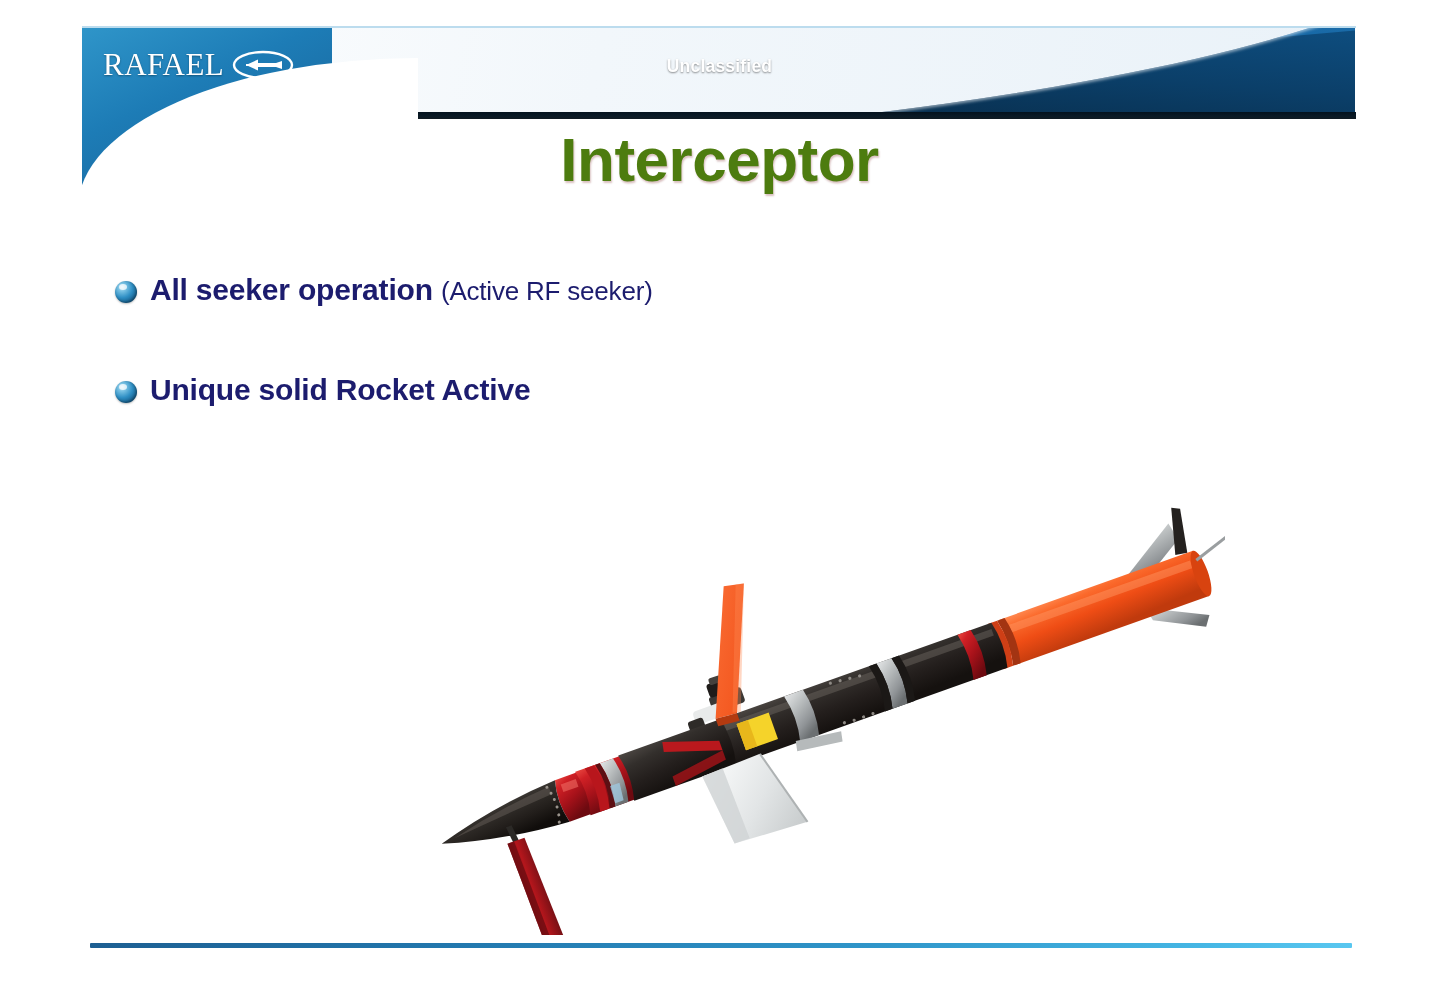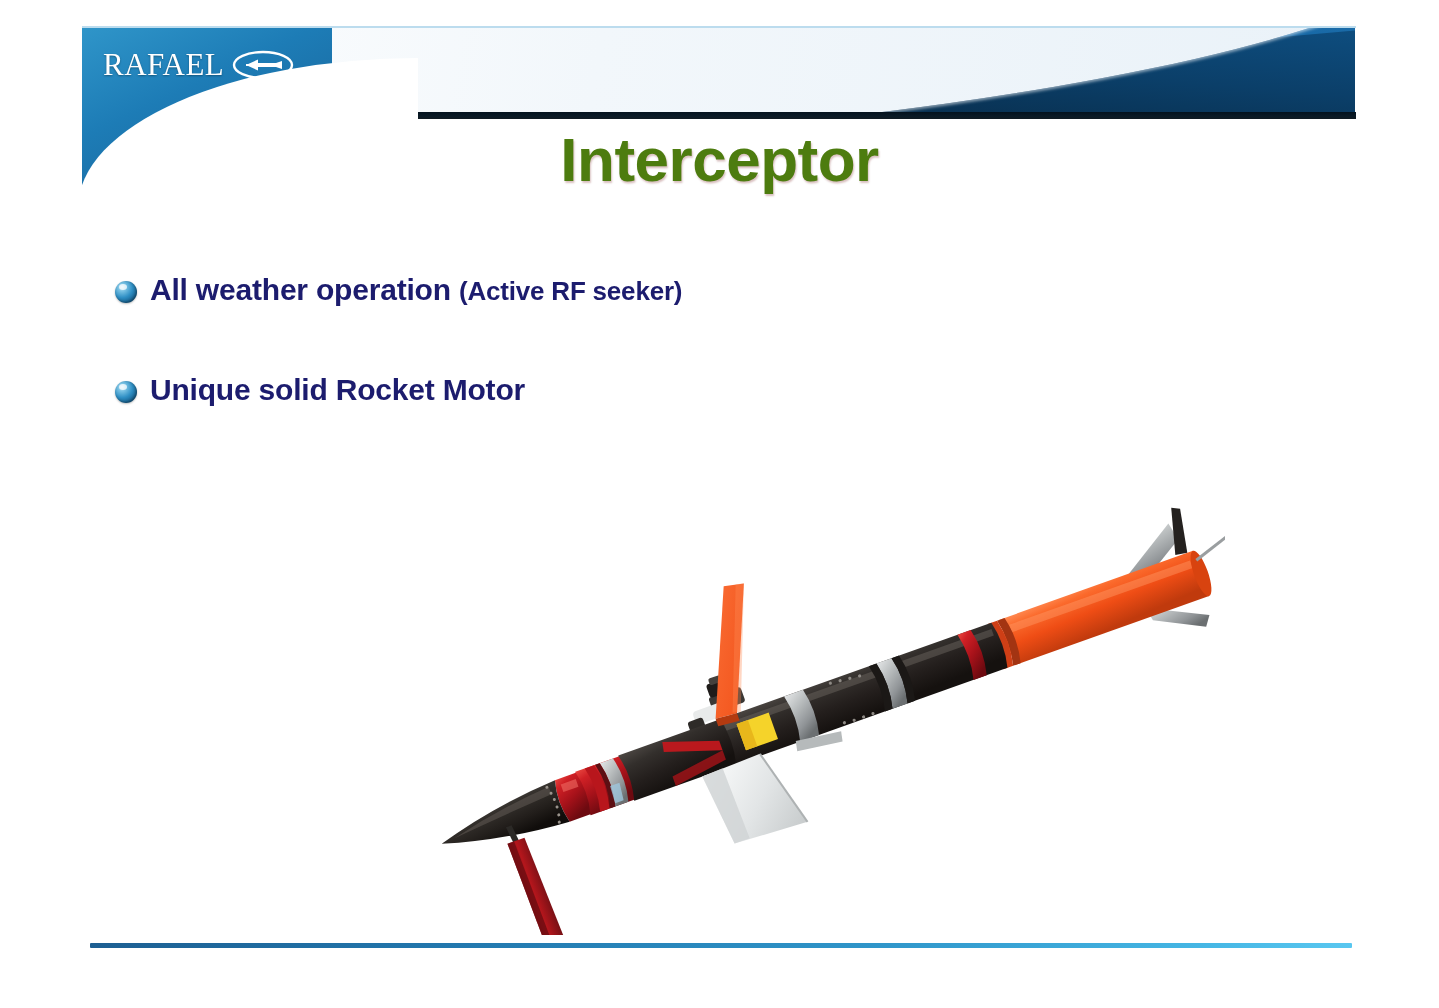"Unclassified" div { html: none -> <div>Unclassified</div> }
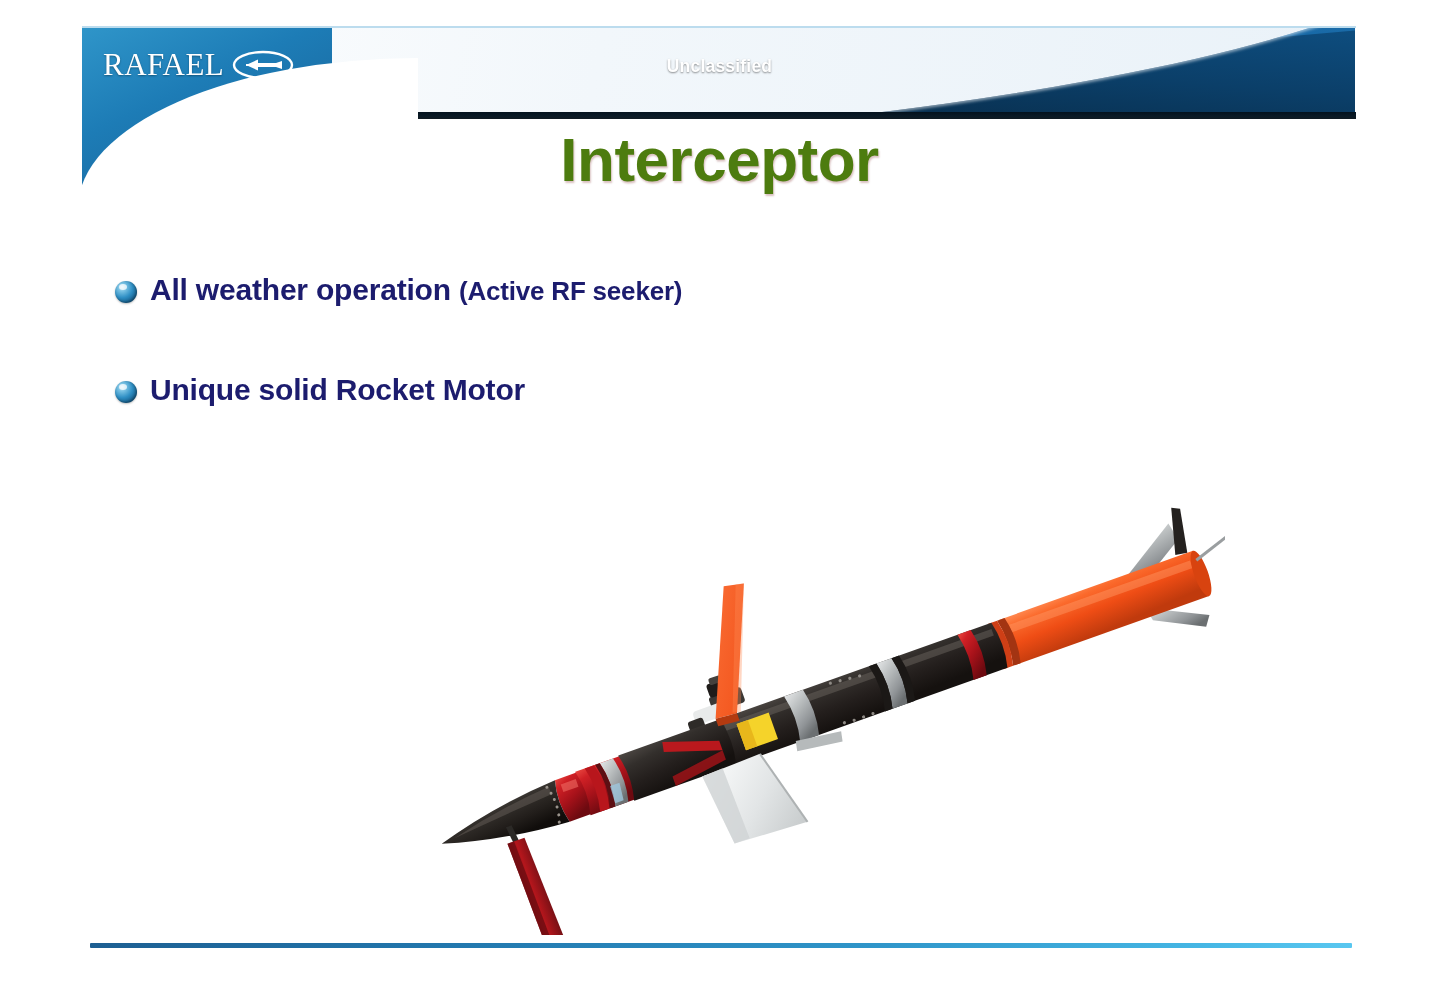"All weather operation" span { text: weather -> seeker }
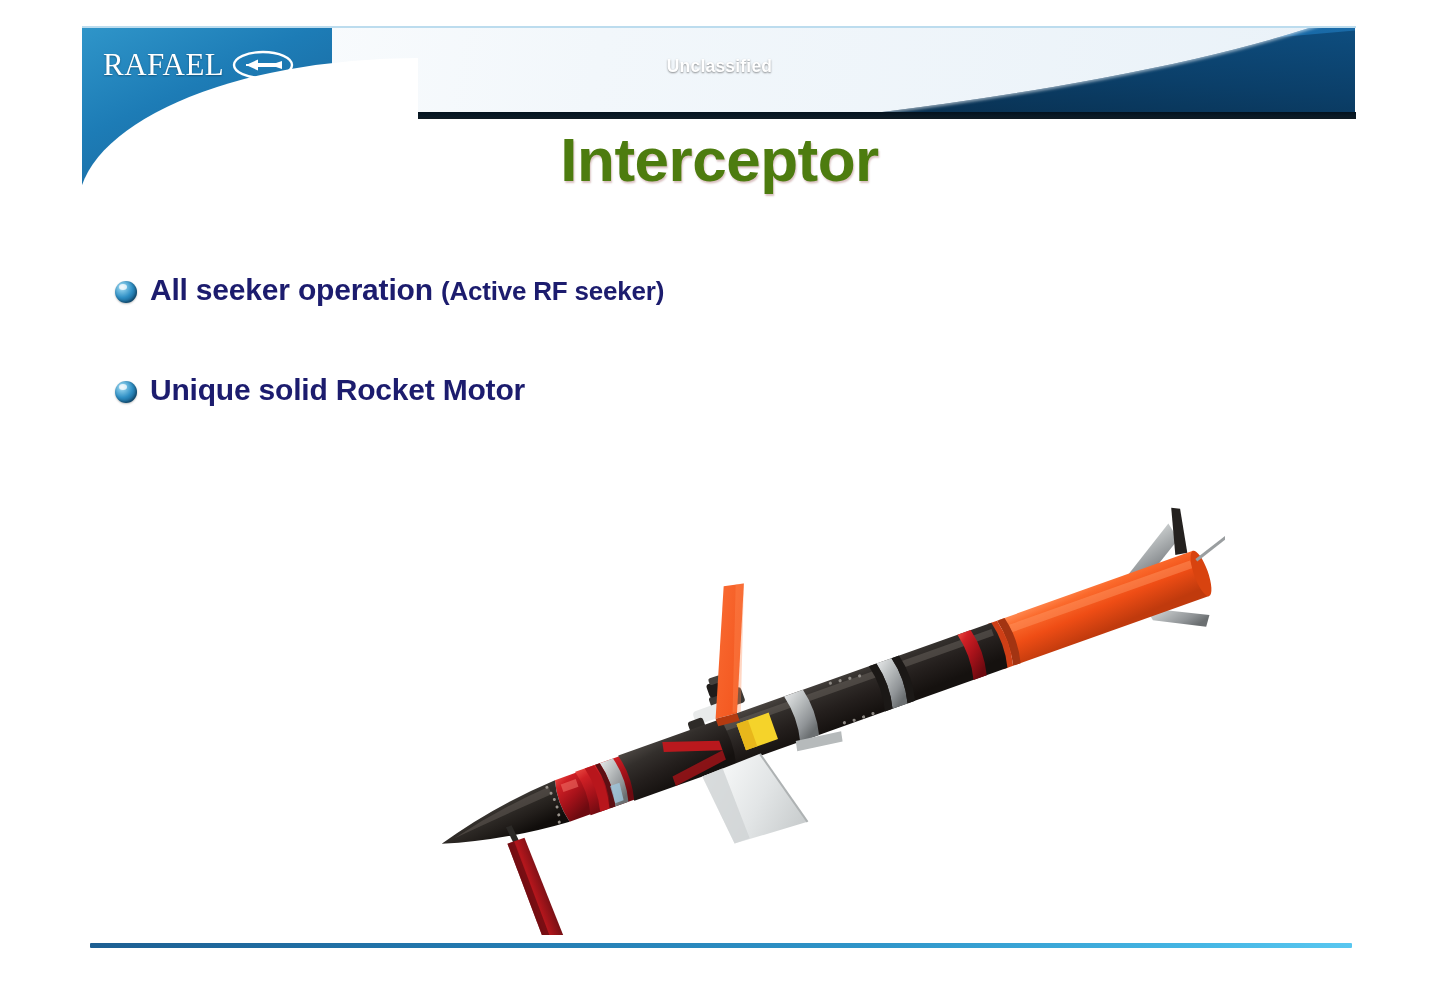"(Active RF seeker)" .bullet-sub { font-weight: bold -> normal }
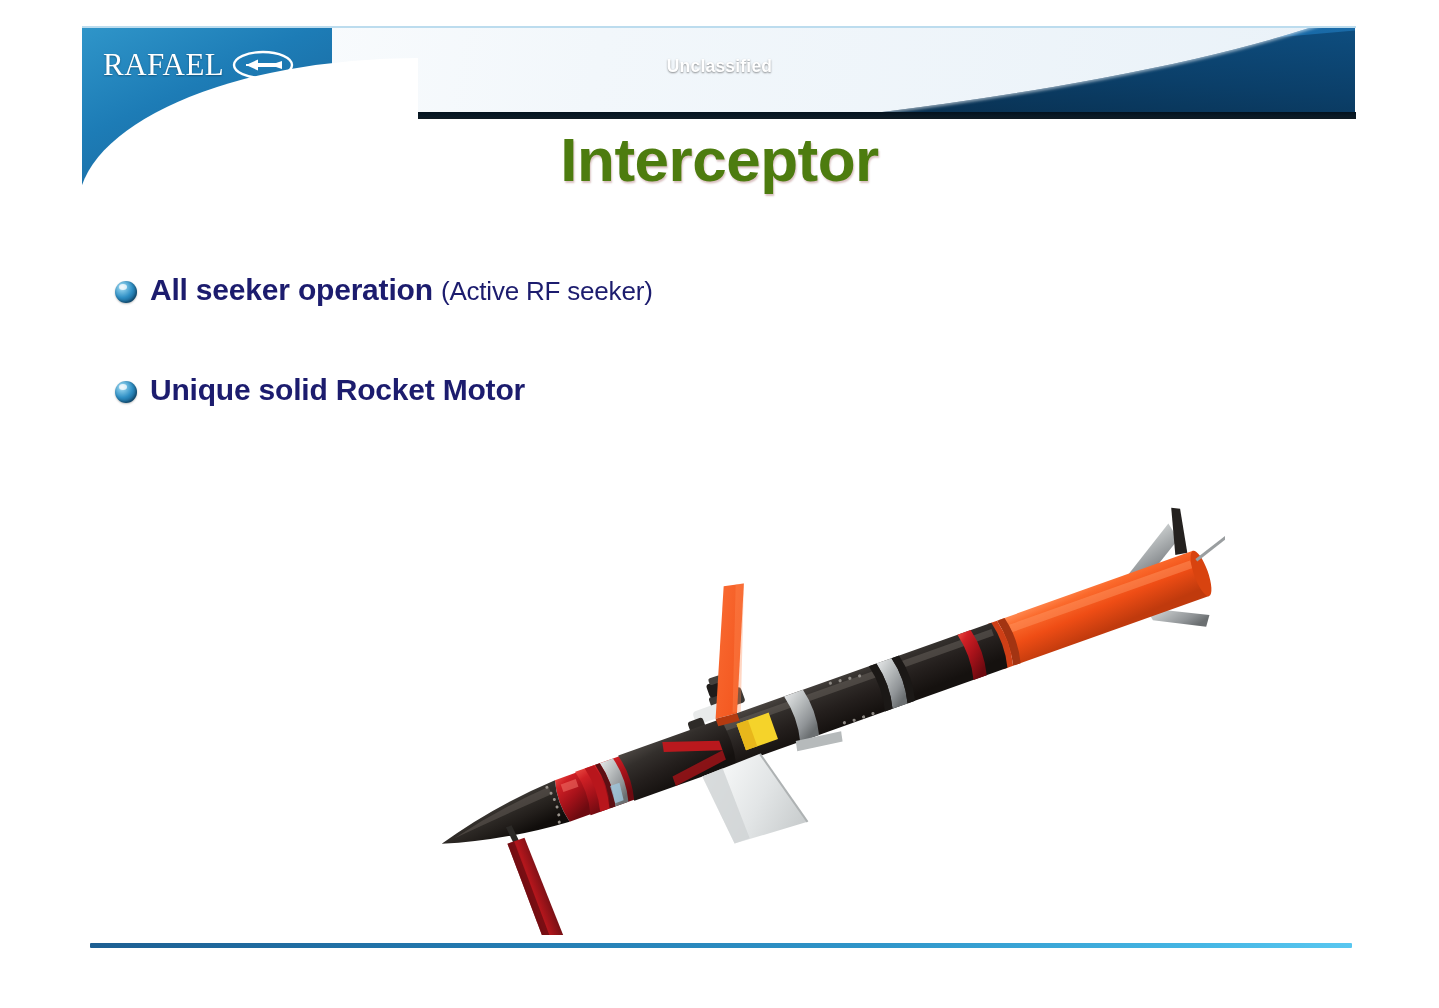"Unique solid Rocket Motor" span { text: Motor -> Active }
